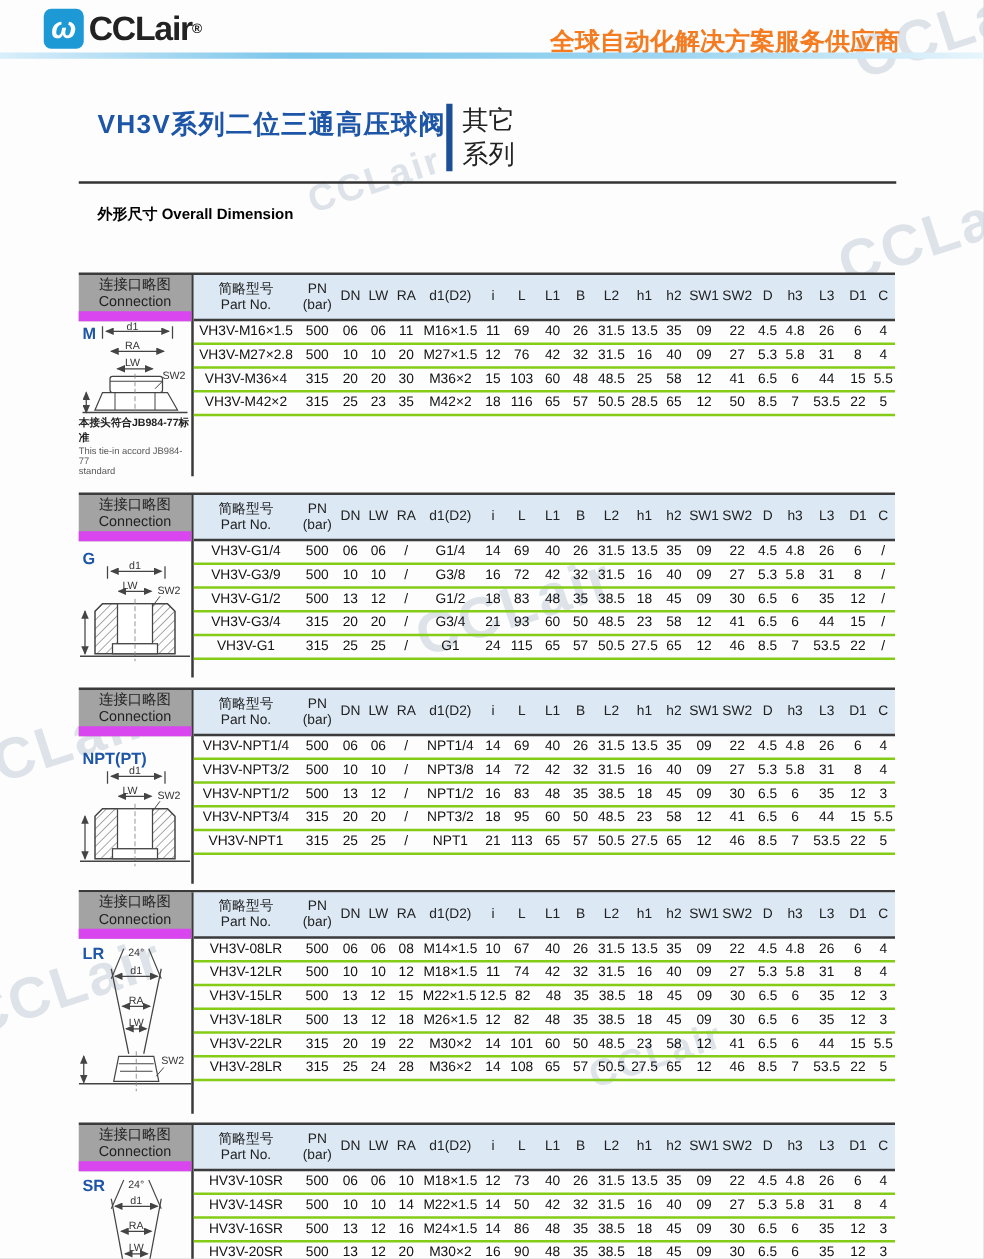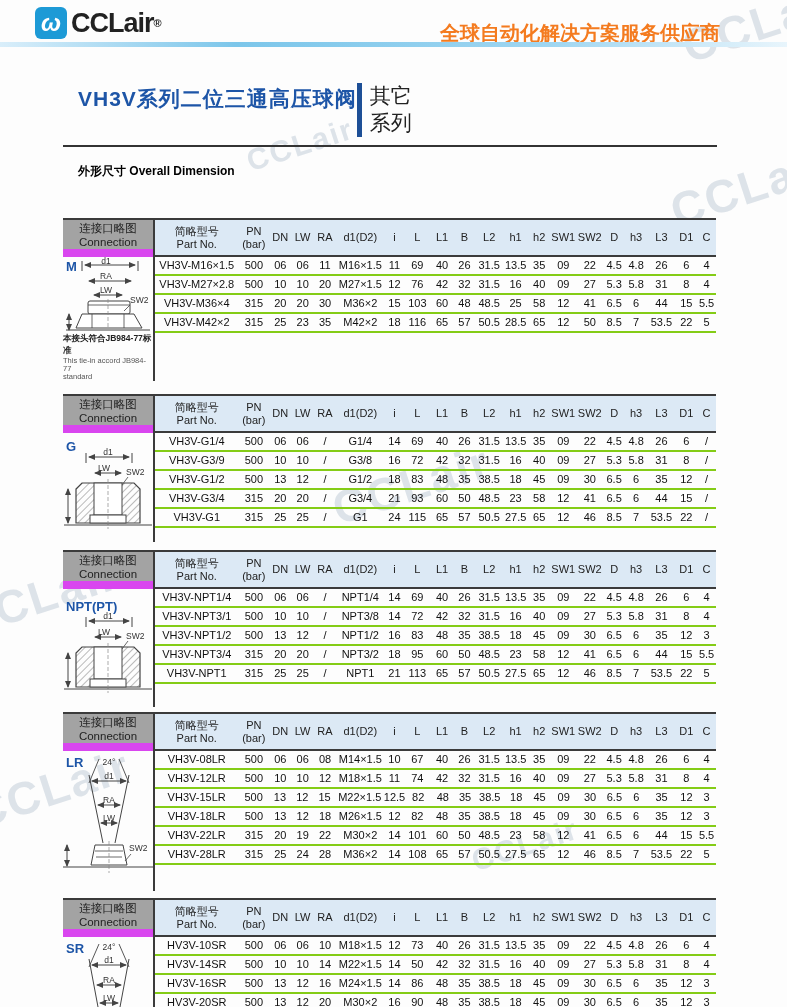"VH3V-NPT3/1" div.c { text: VH3V-NPT3/1 -> VH3V-NPT3/2 }
